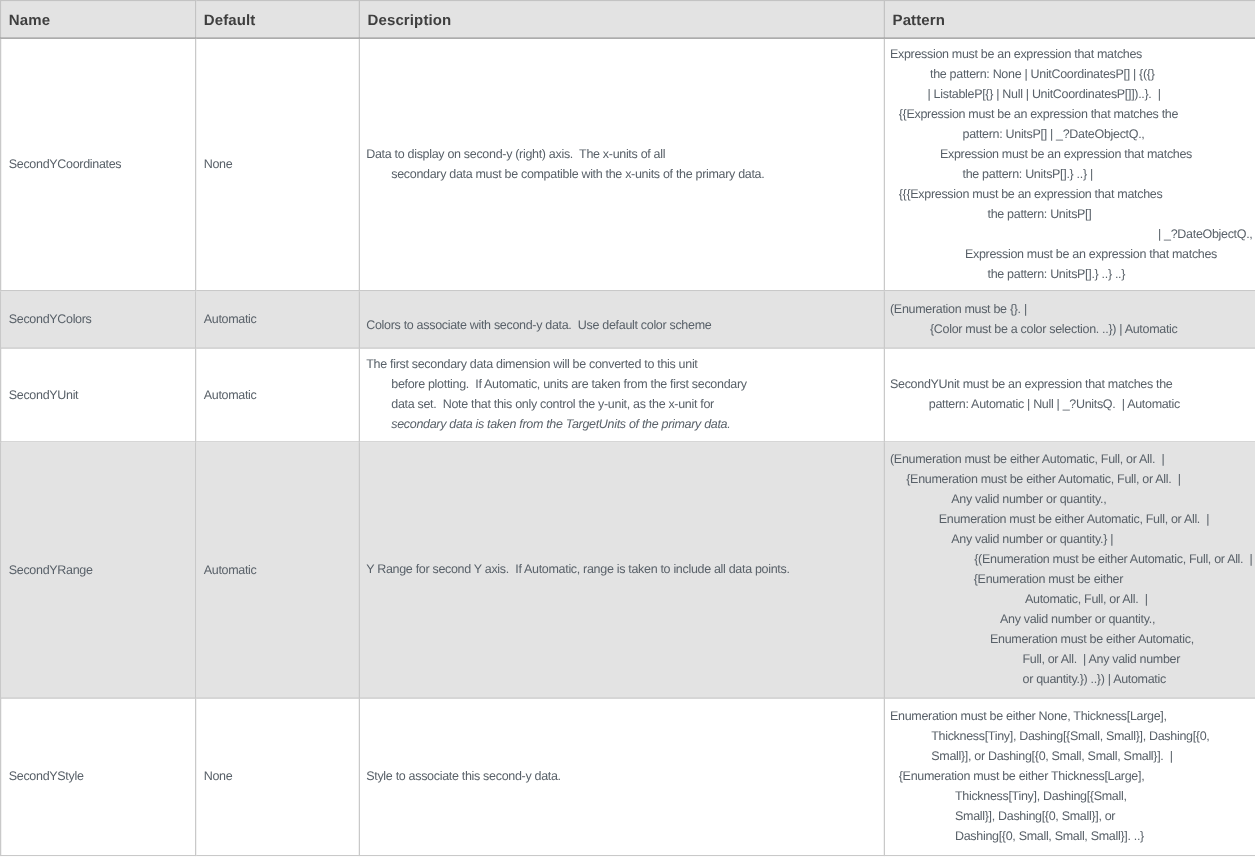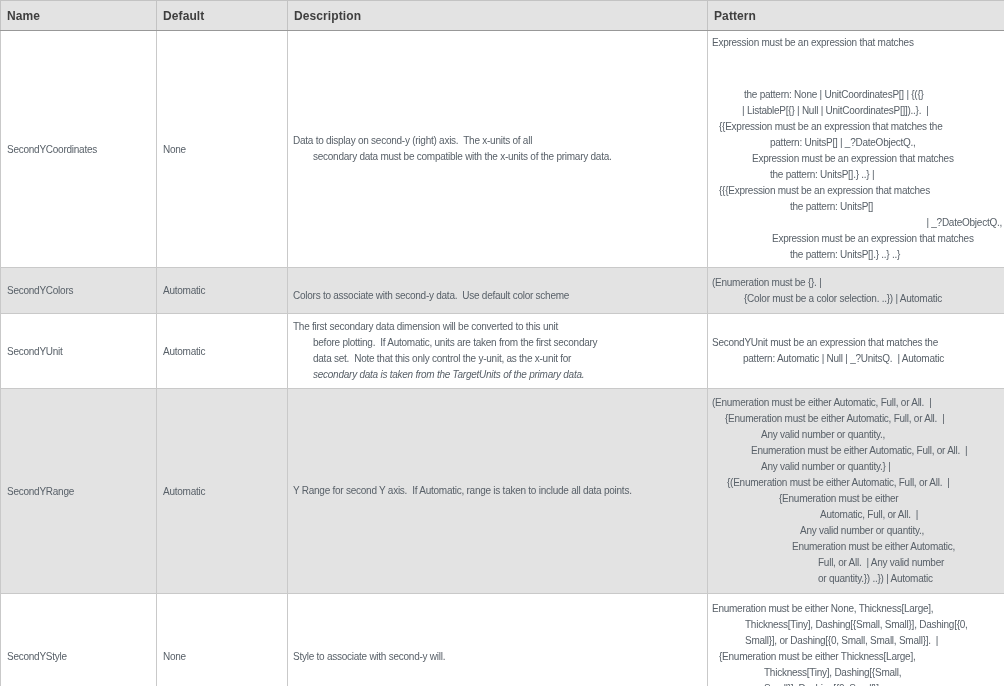"the pattern: None | UnitCoordinatesP[]" div.line { margin-top: 36px -> none }
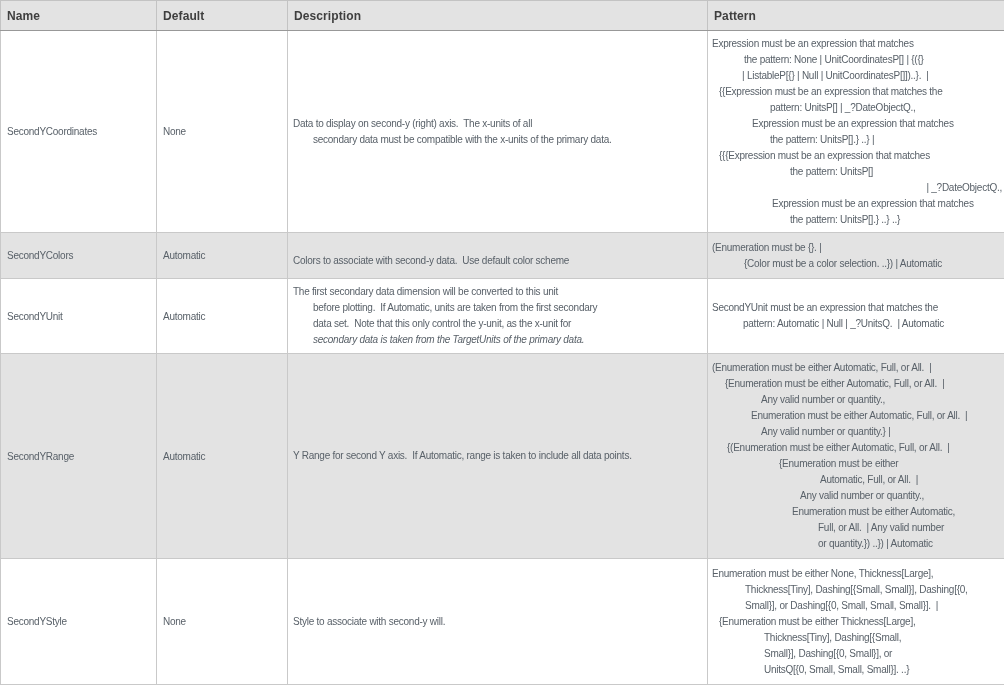"{(Enumeration must be either Automatic," div.line { text-align: none -> right }
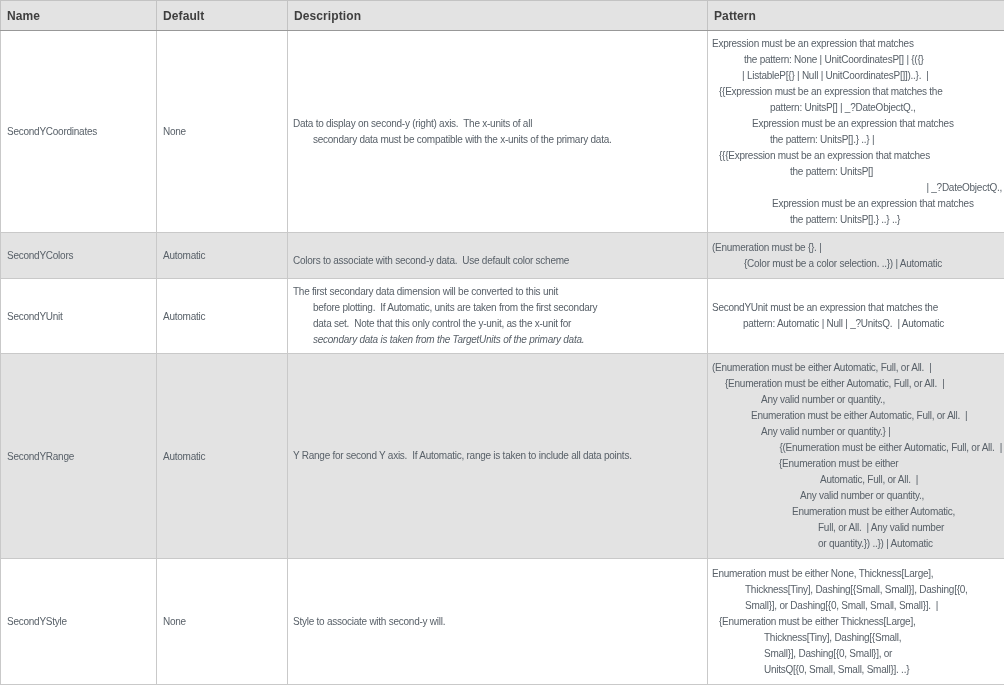"Style to associate with second-y" div.line { text: with second-y will -> this second-y data }
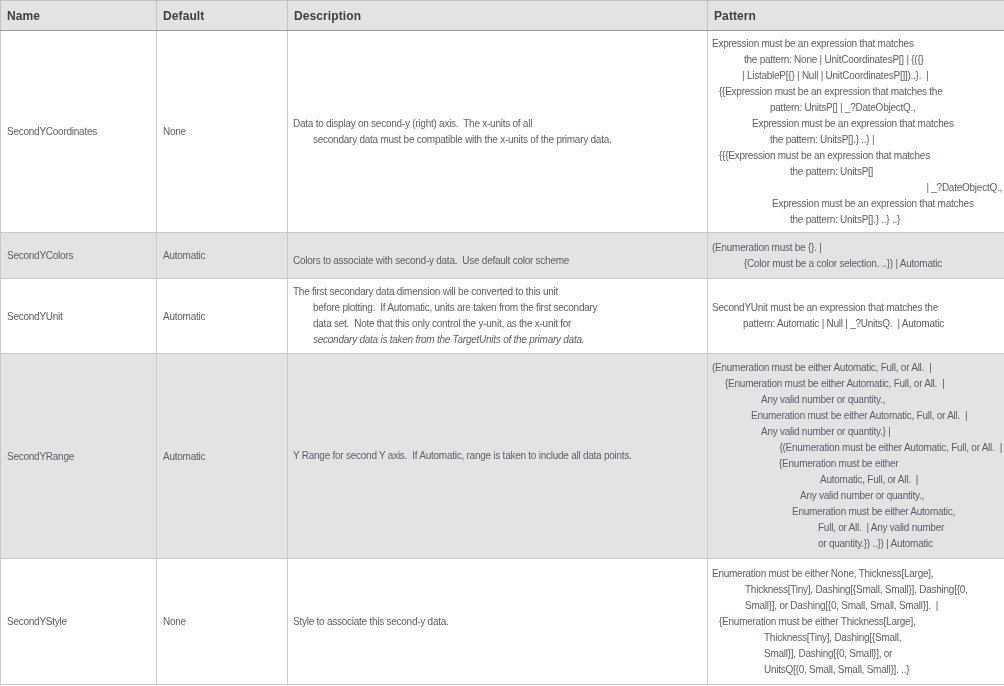"UnitsQ[{0, Small, Small, Small}]. ..}" div.line { text: UnitsQ -> Dashing }
